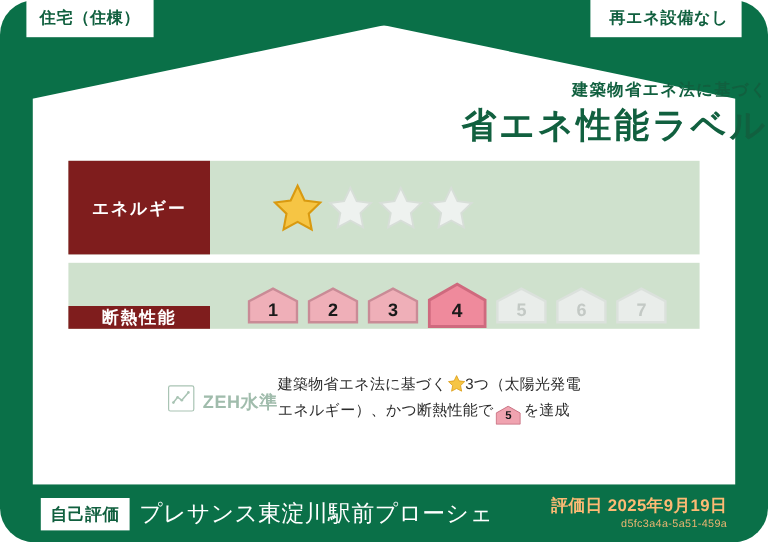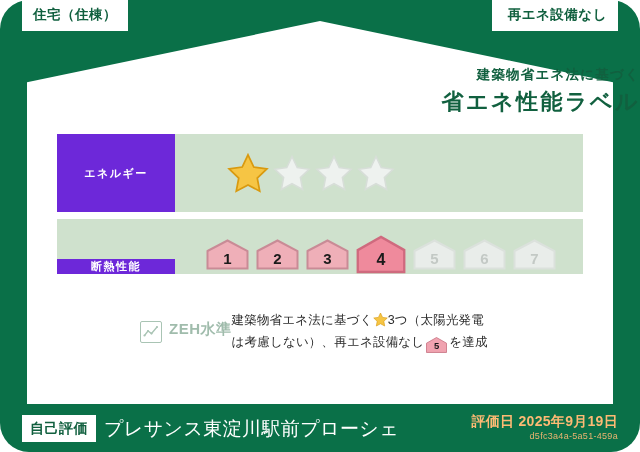"省エネ性能ラベル" .title-main { font-size: 22px -> 29px }
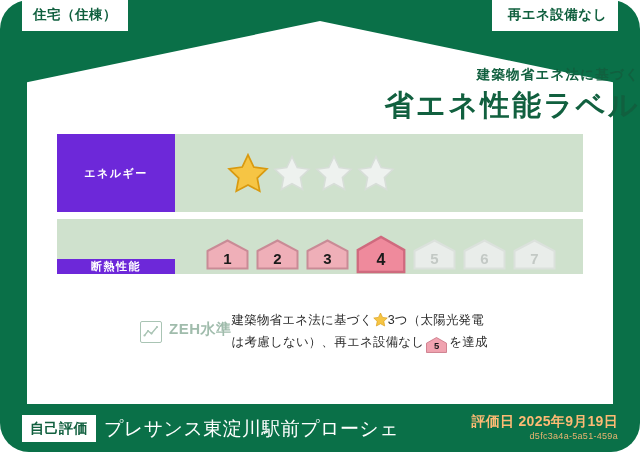"エネルギー" .metric-key { background: #6d28d9 -> #7f1d1d; font-size: 11px -> 14px }
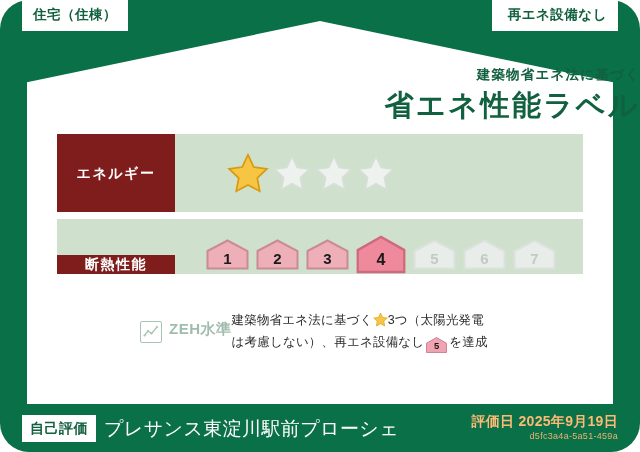"ZEH水準" .zeh { align-items: flex-start -> flex-end }
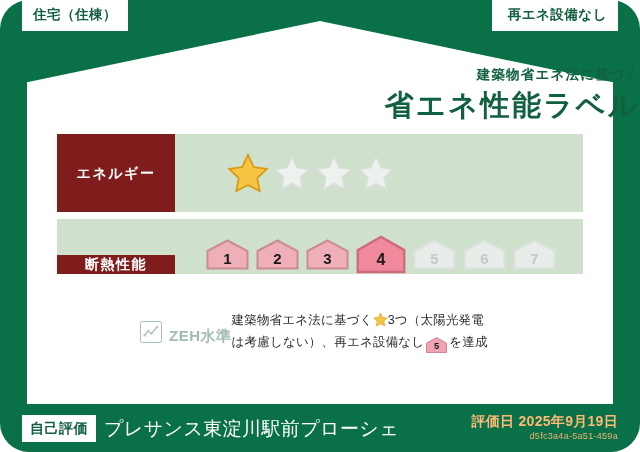"は考慮しない）、再エネ設備なし" span { text: は考慮しない）、再エネ設備なし -> エネルギー）、かつ断熱性能で }
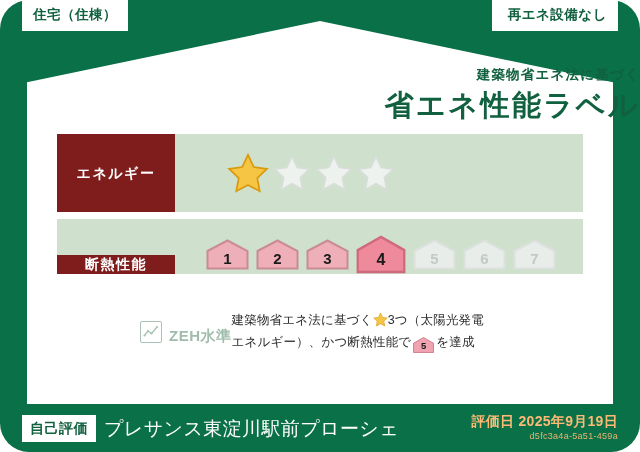"自己評価" .footer { padding: 0 22px -> 0 34px }
